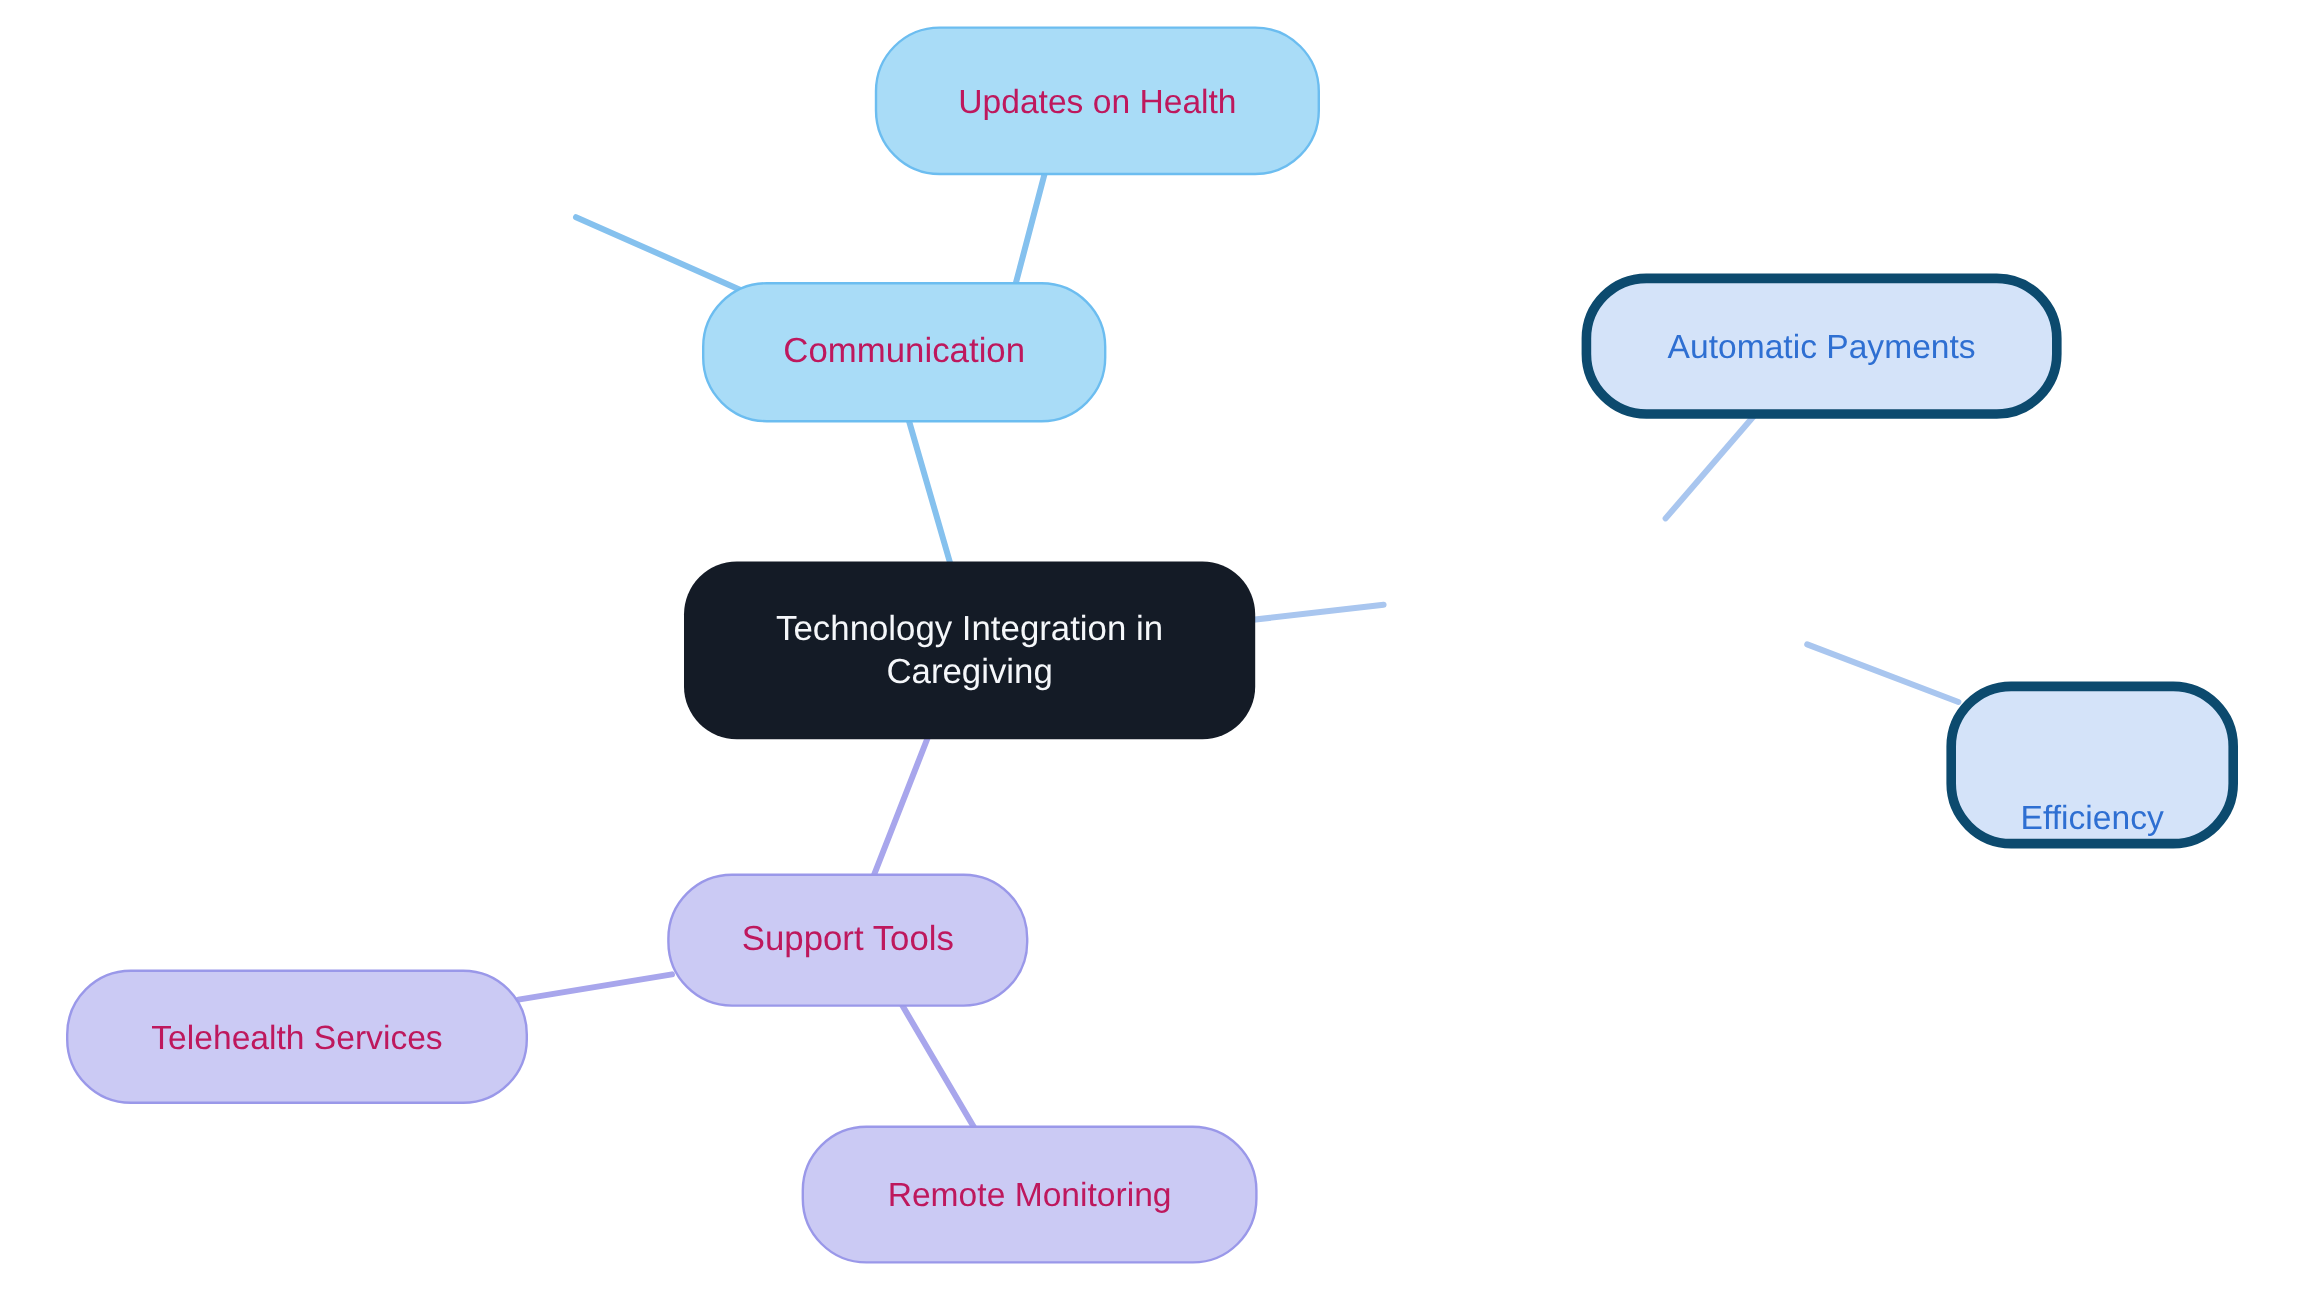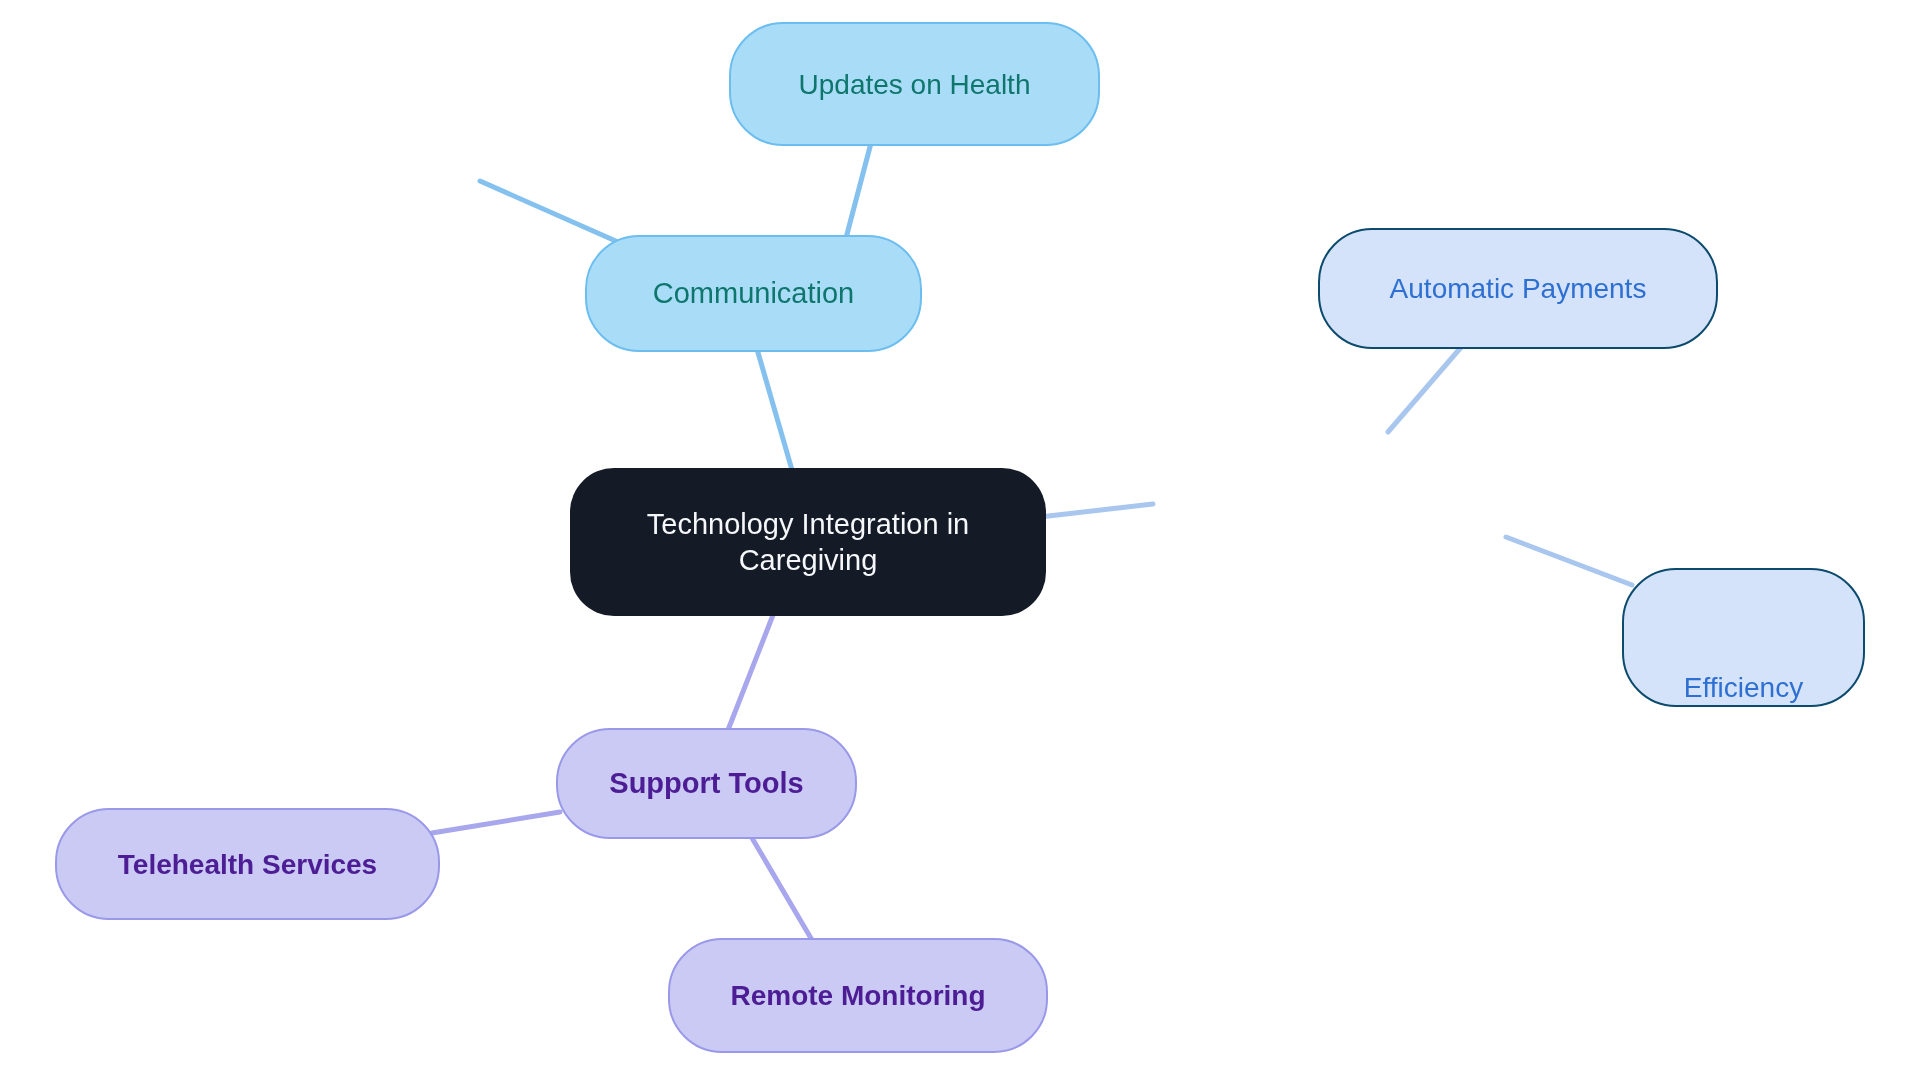"Updates on Health" .node-sky { color: #0f766e -> #be185d }
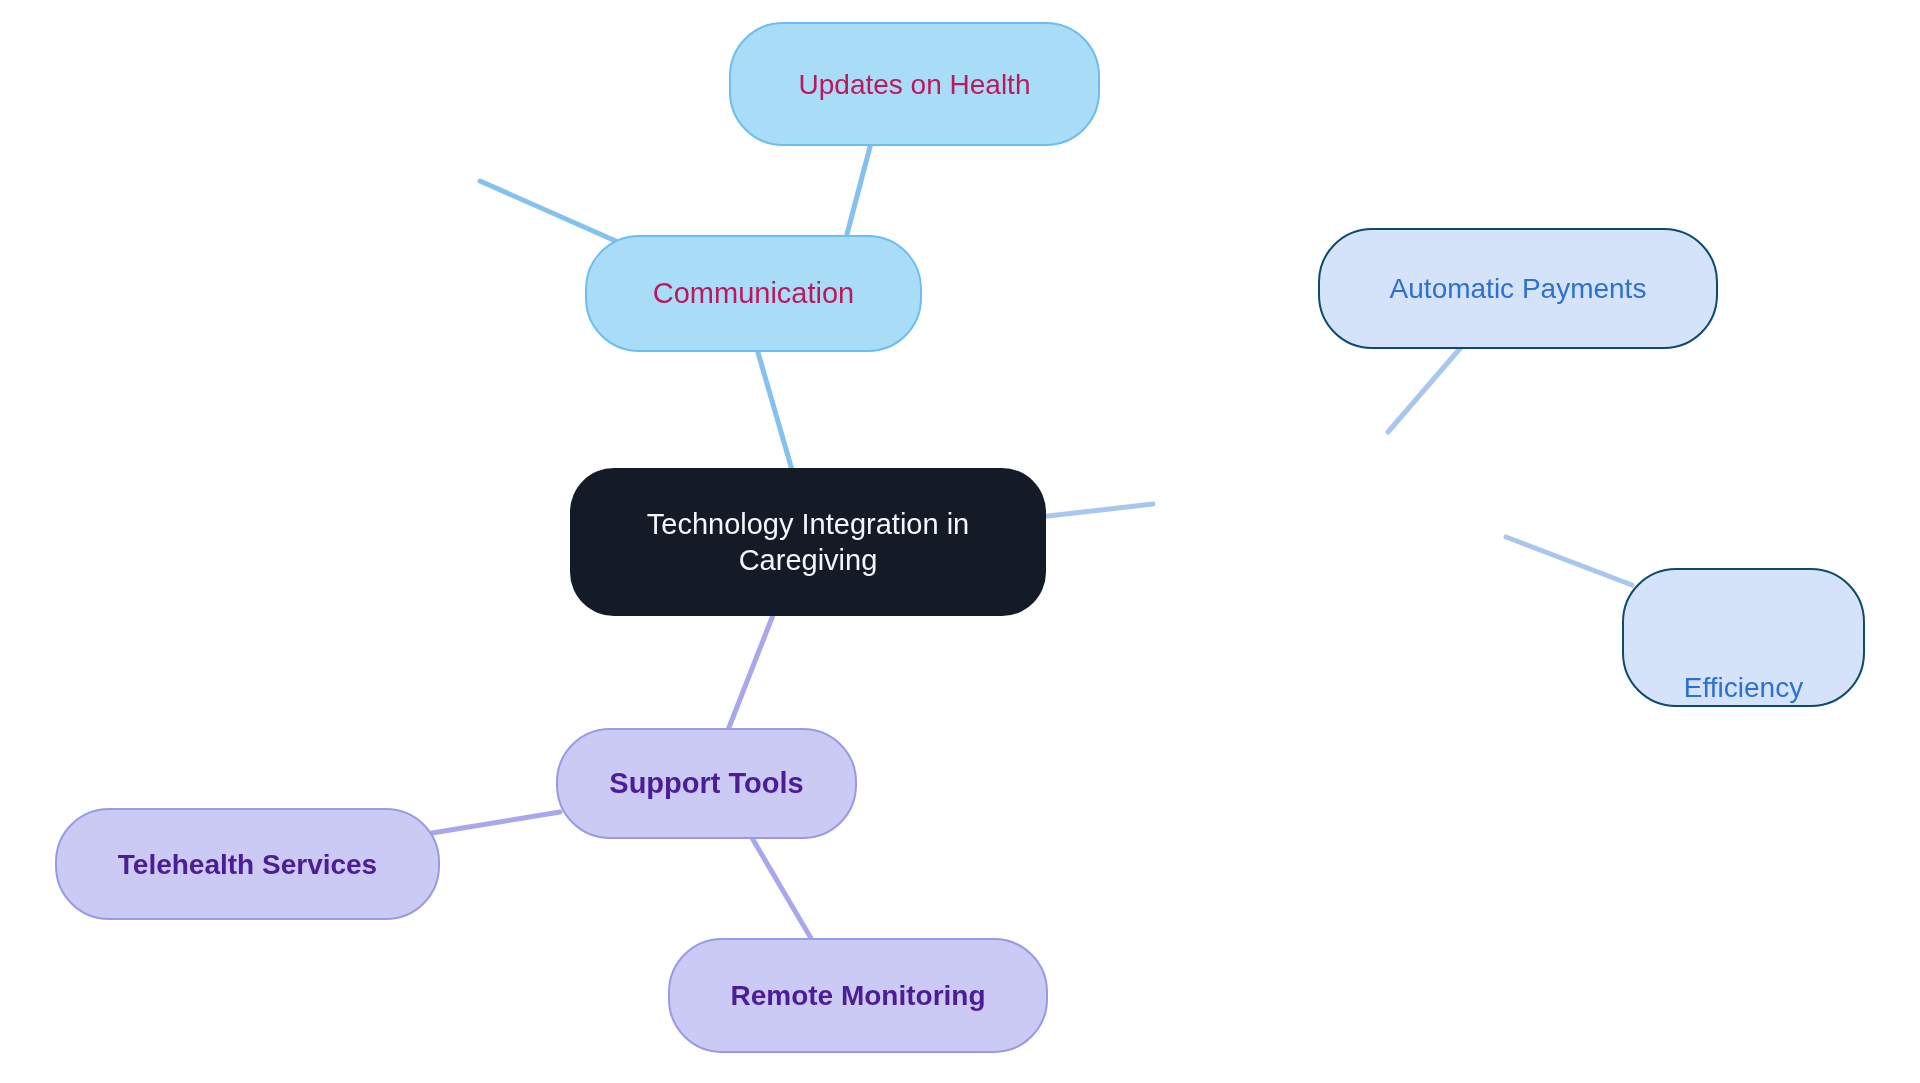"Automatic Payments" .node-peri { border: 2px solid #0c4a6e -> 8px solid #0c4a6e }
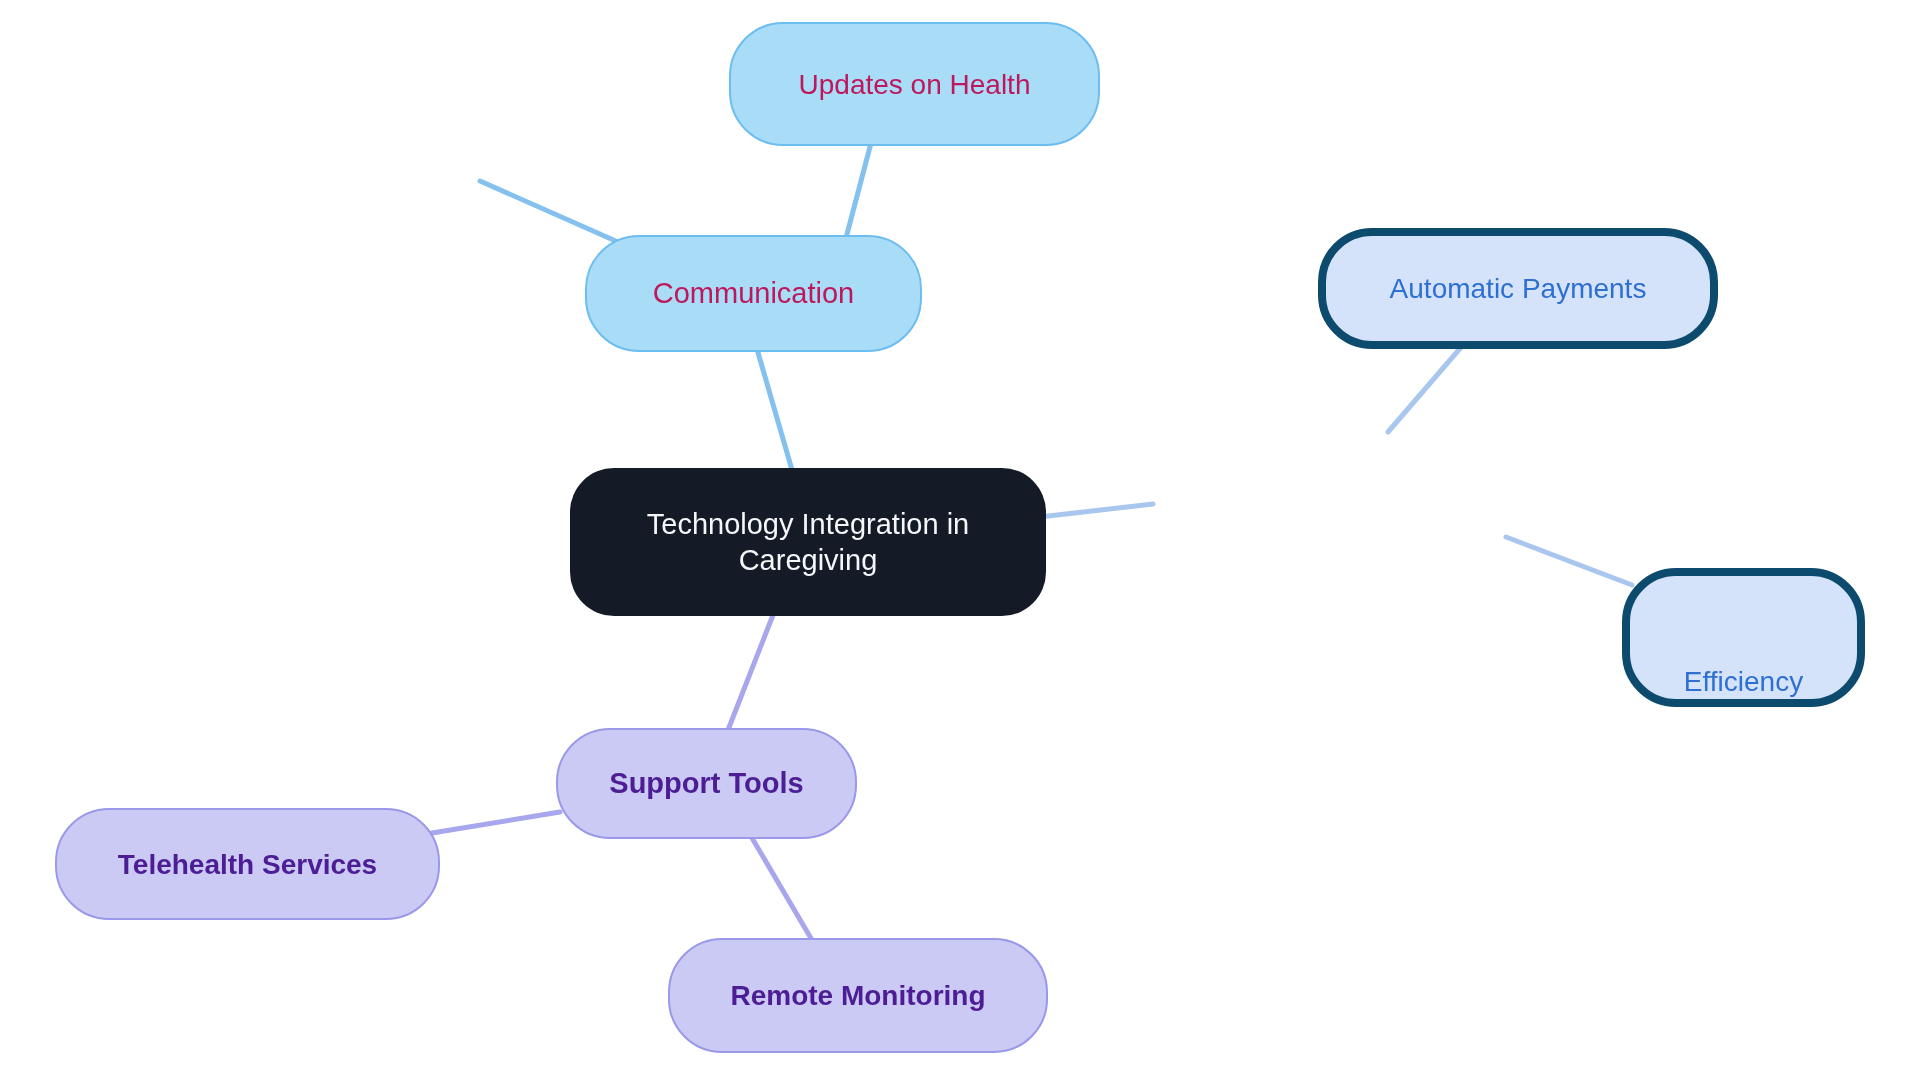"Support Tools" .node-lav { color: #4c1d95 -> #be185d; font-weight: bold -> none }
